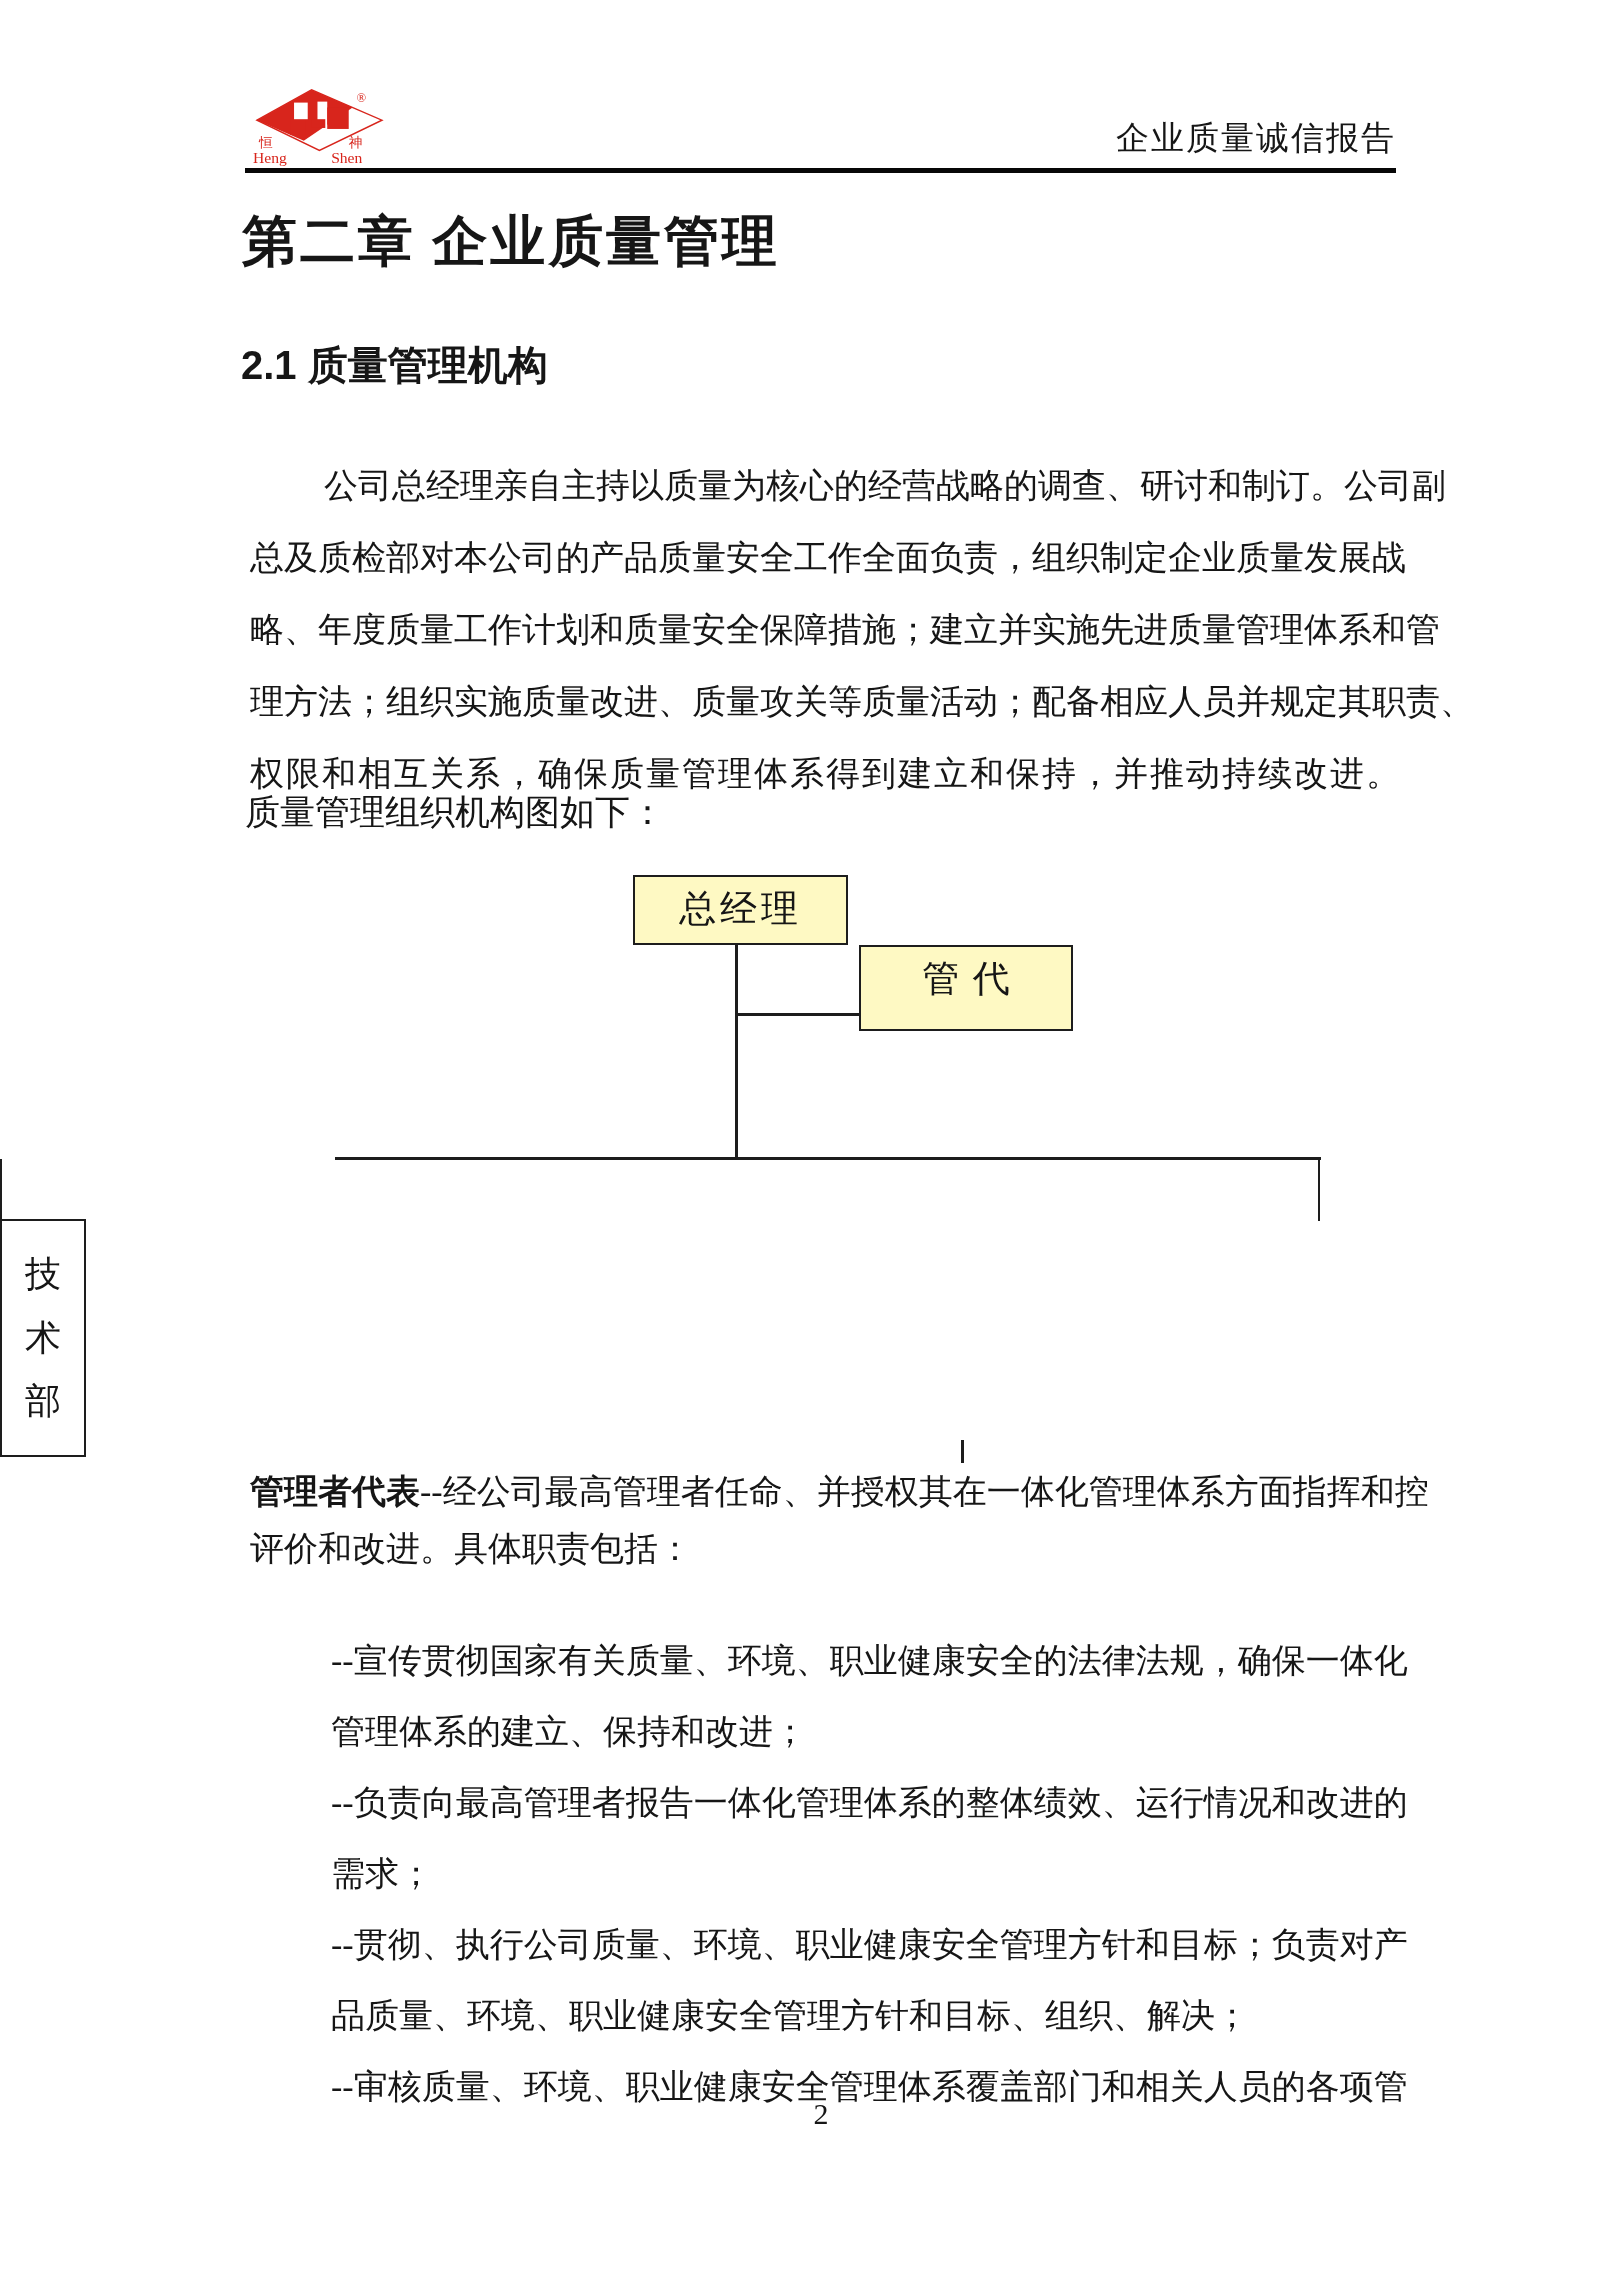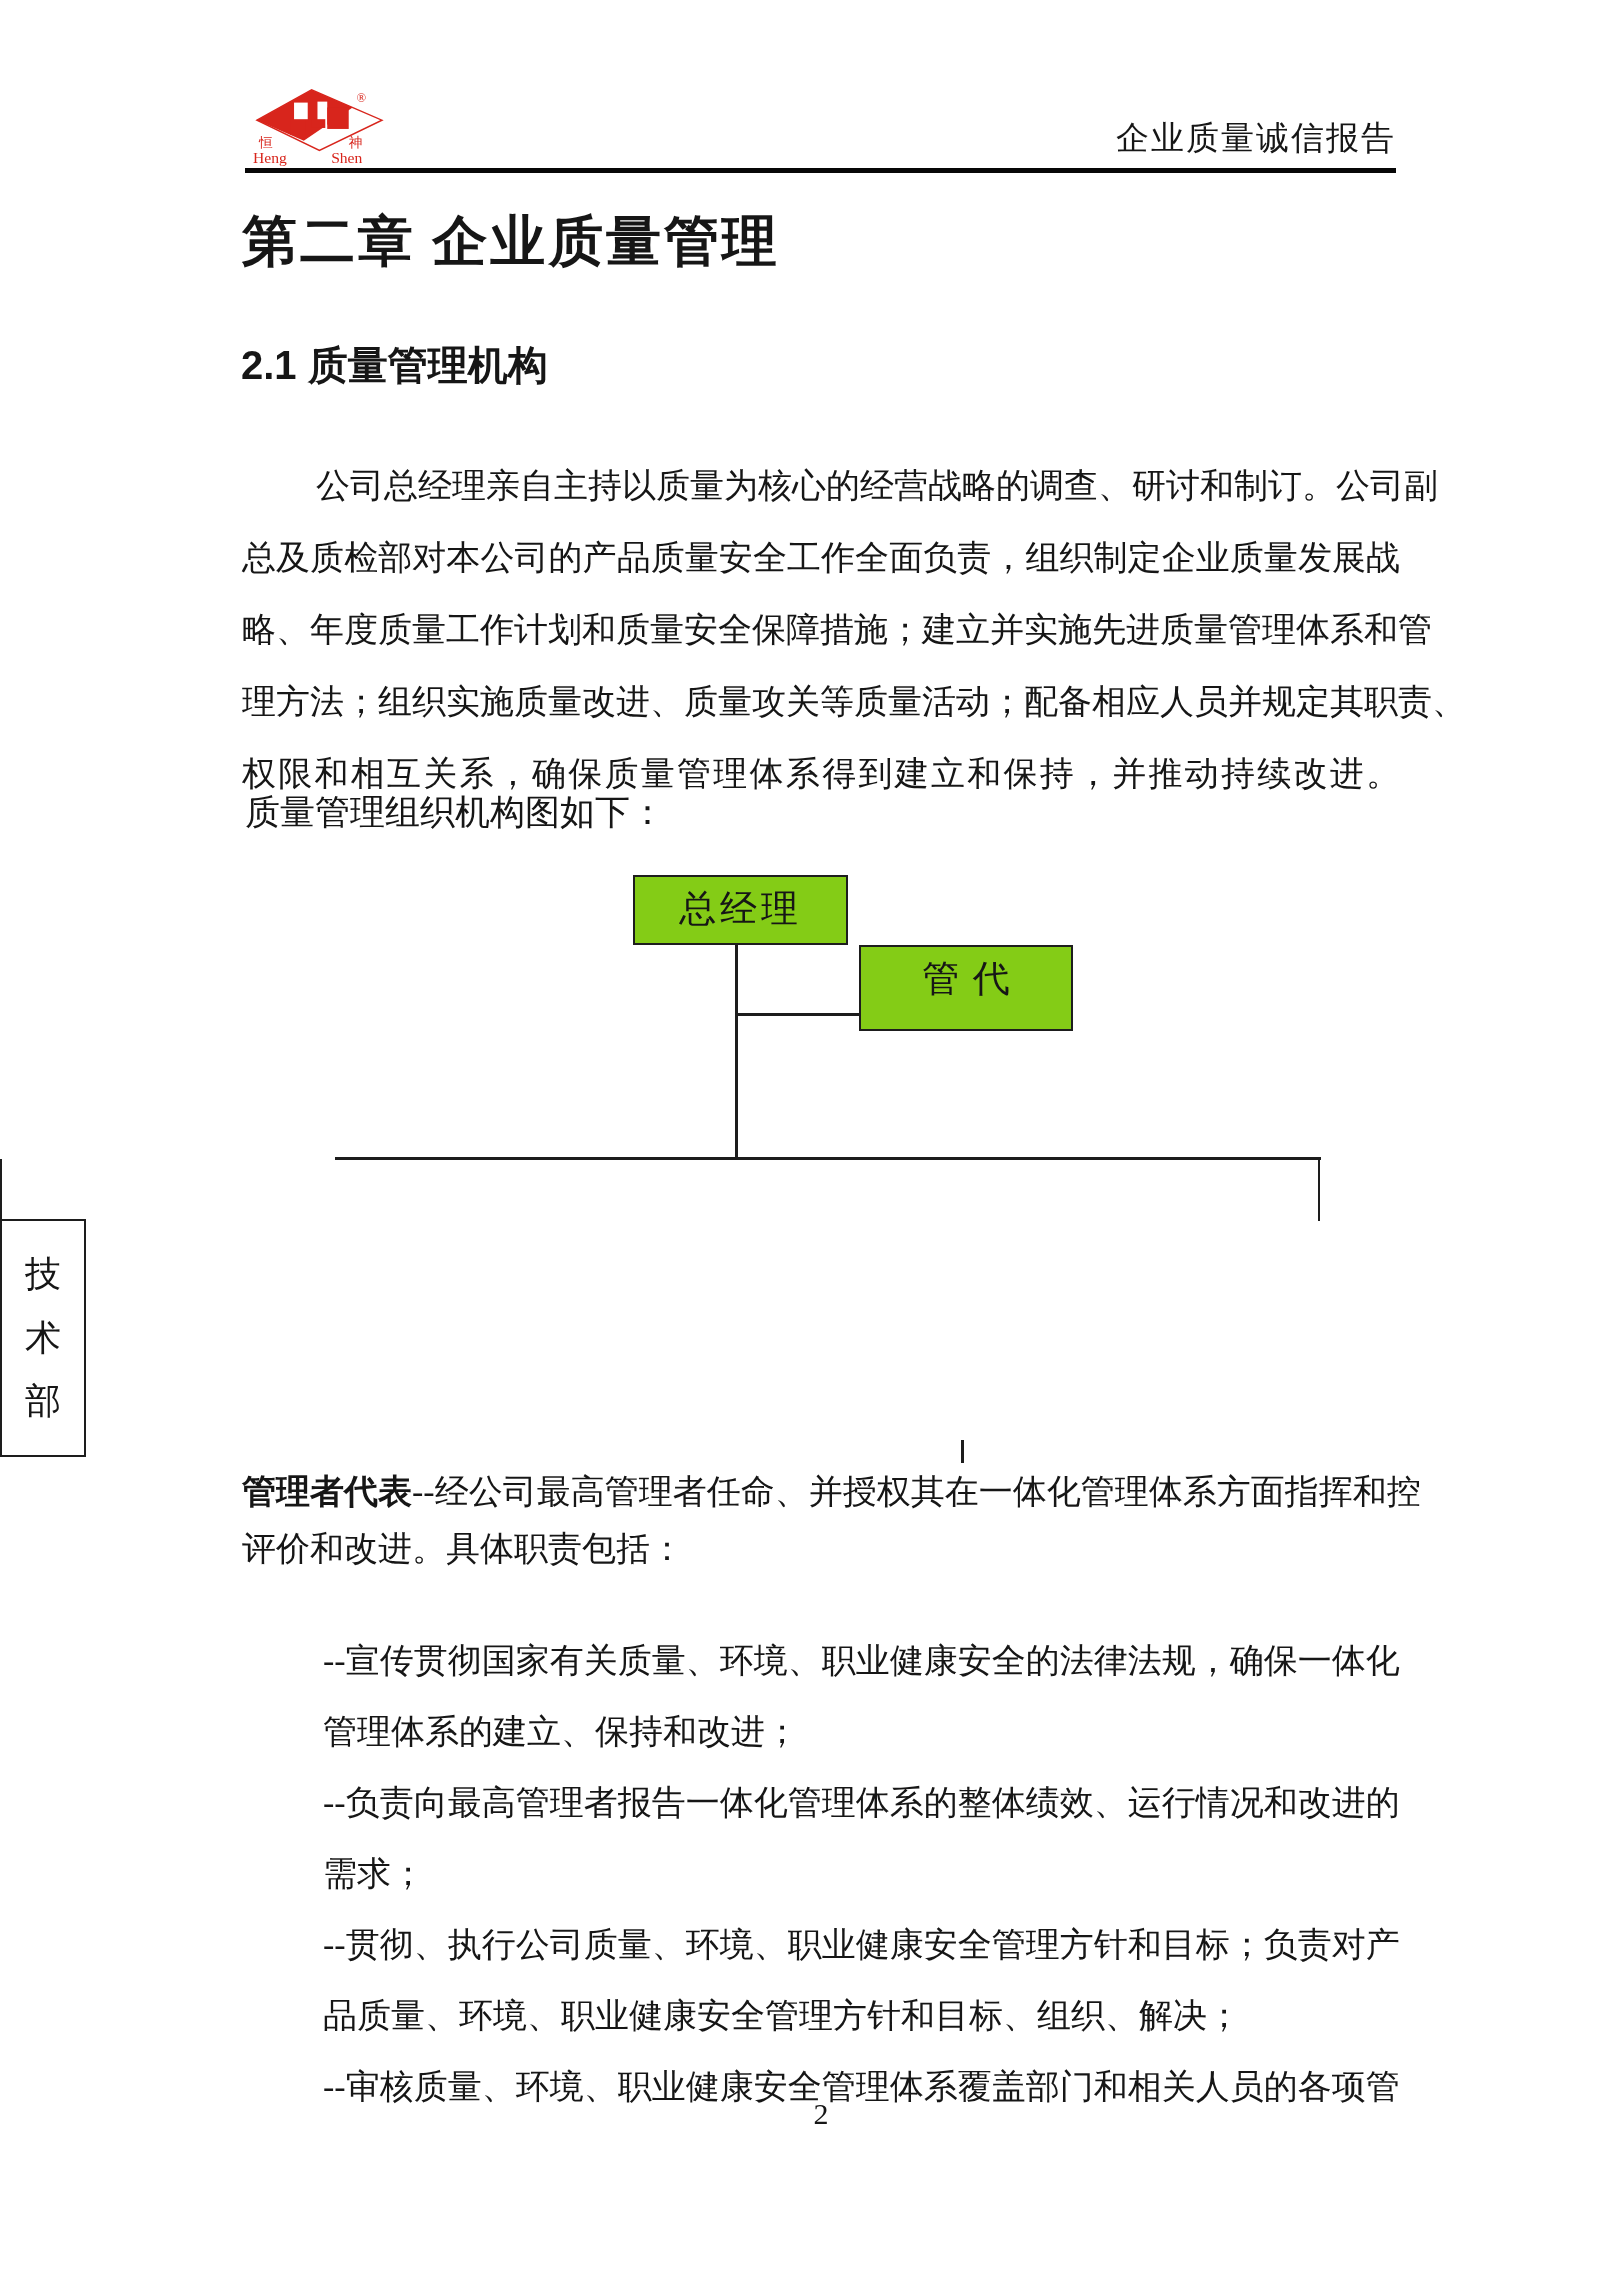"公司总经理亲自主持以质量为核心的经营战略的调查、研讨和制订。公司副" .textline { margin-left: none -> 8px }
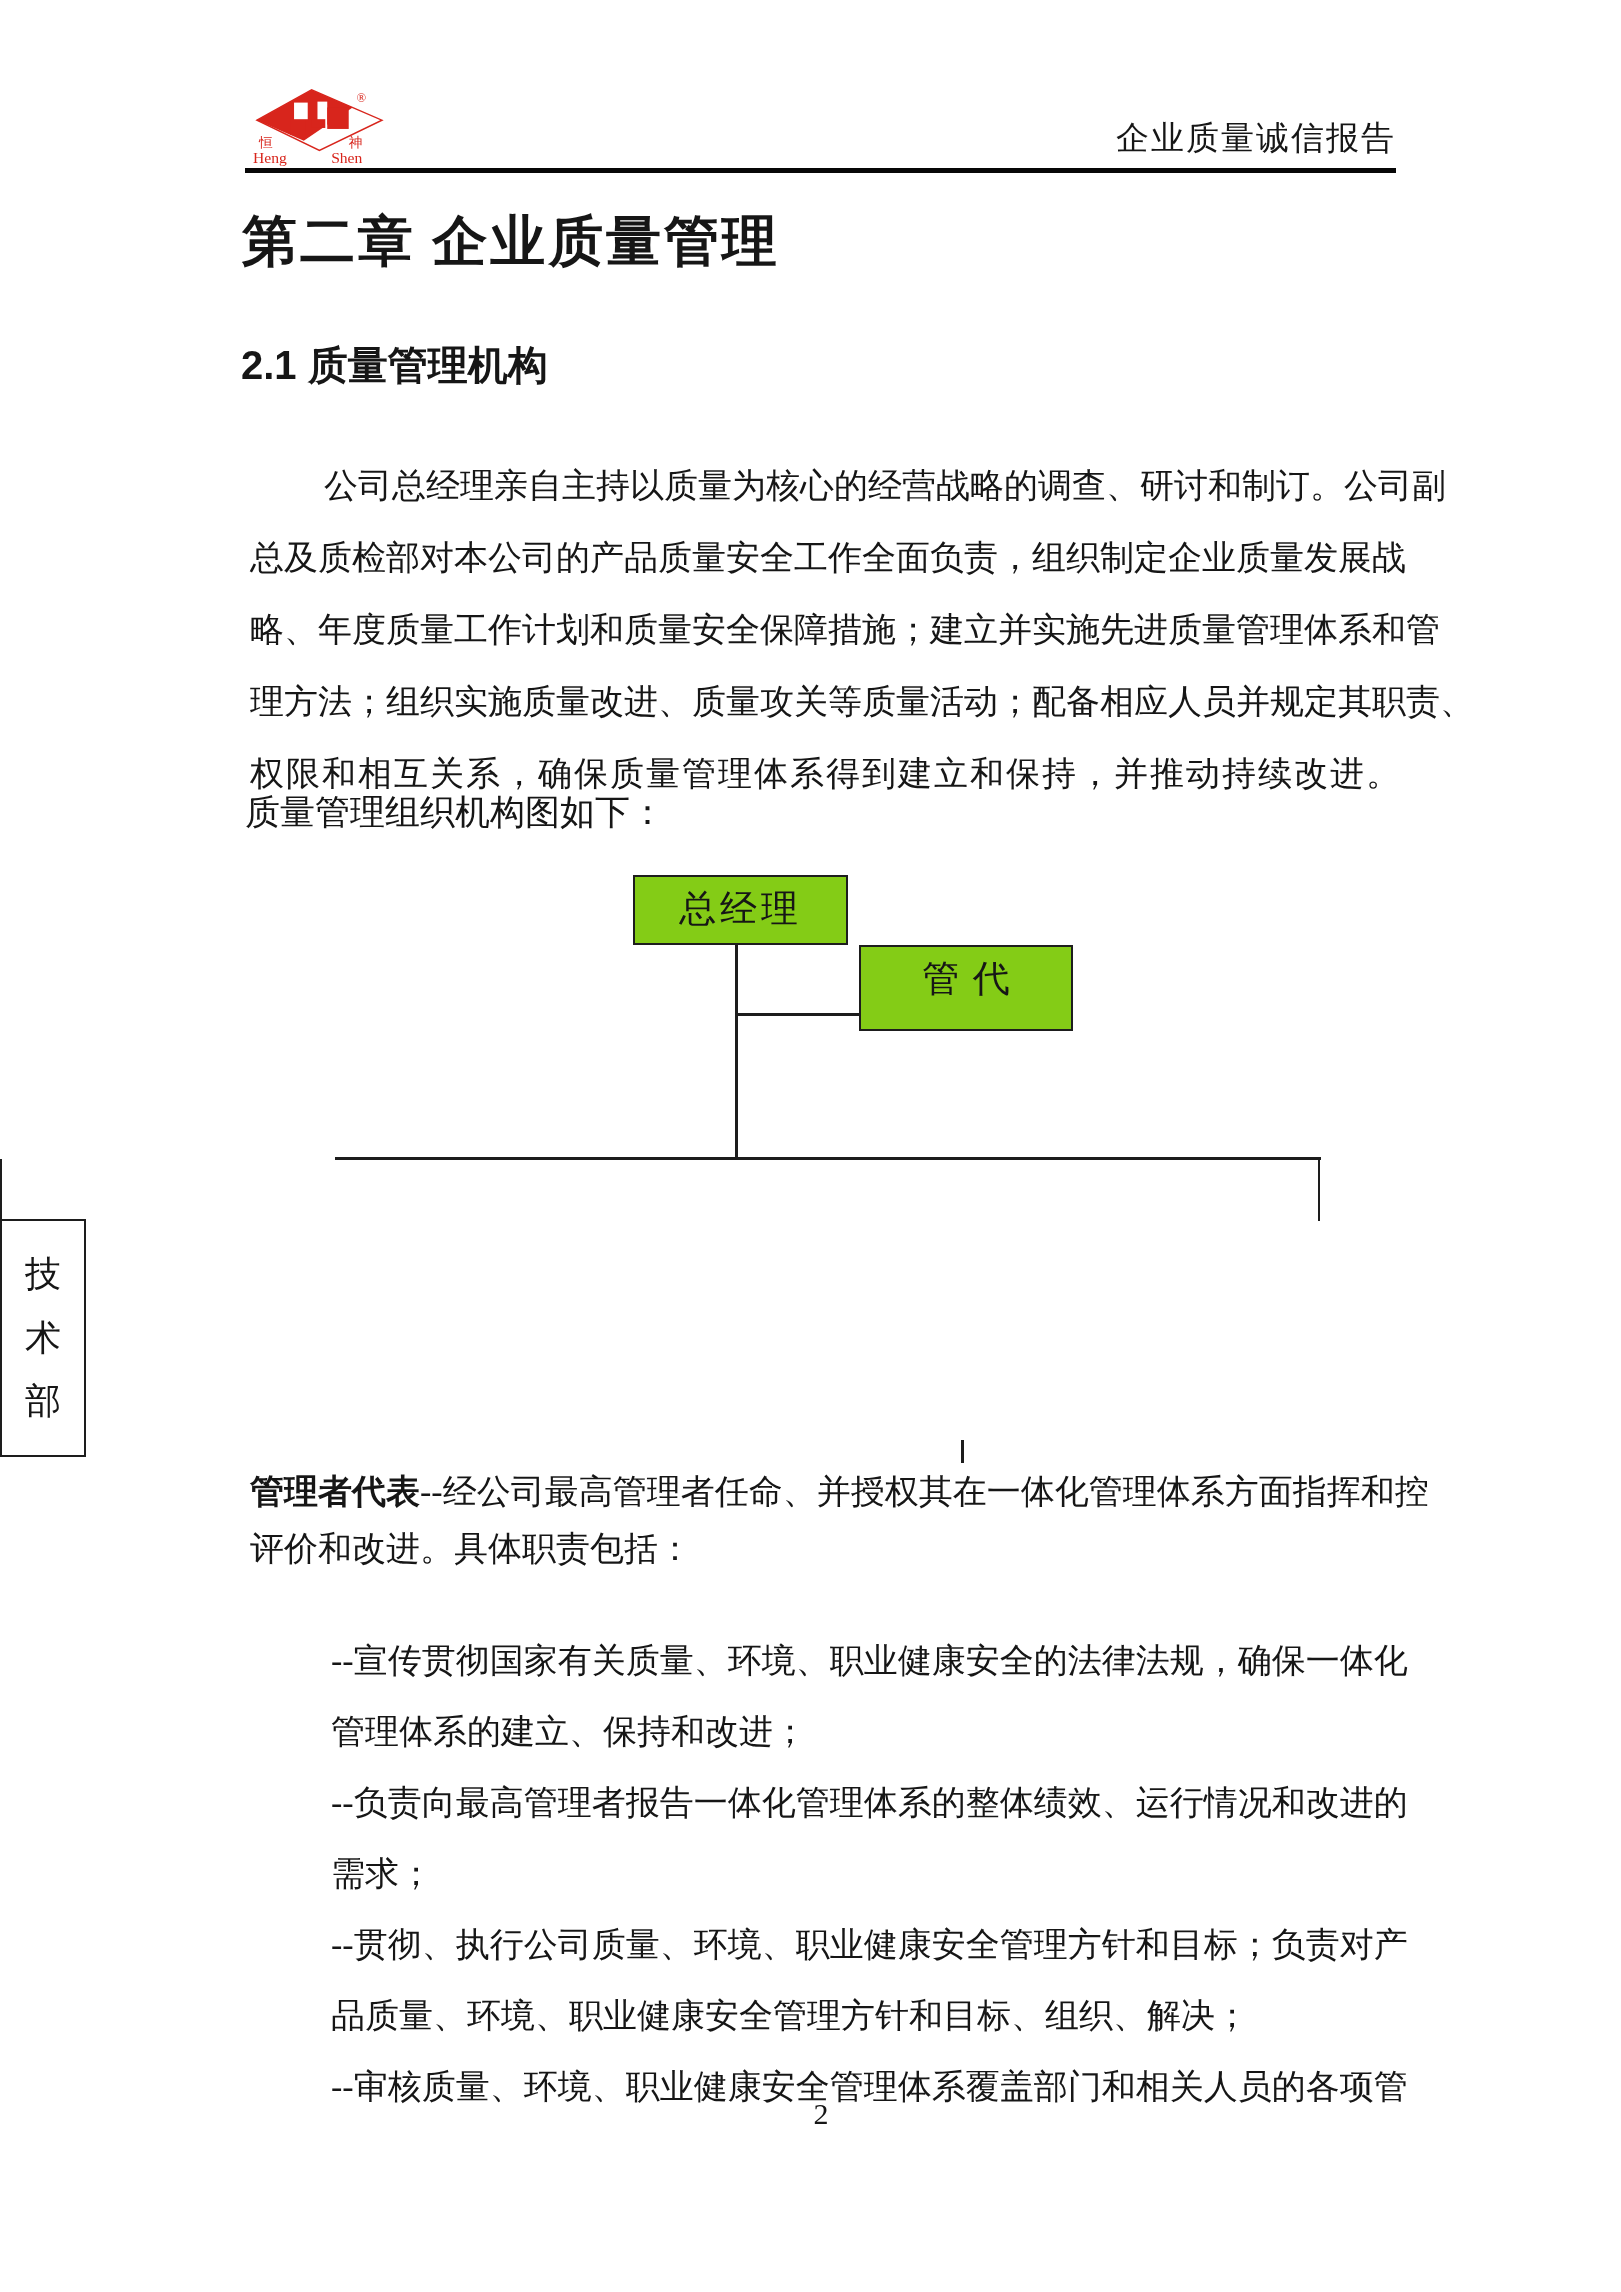"总经理" .obox { background: #84cc16 -> #fef9c3 }
